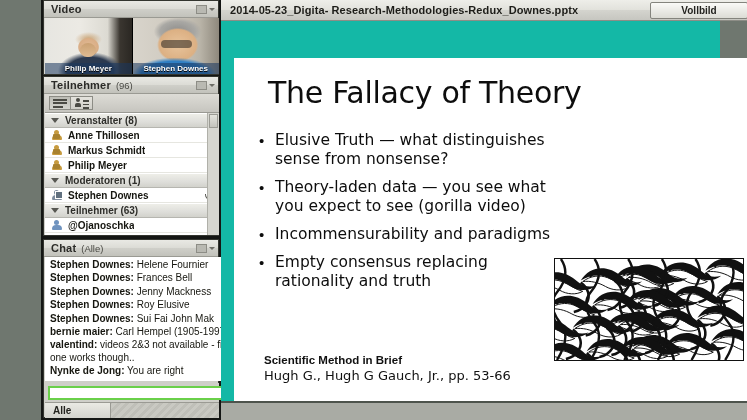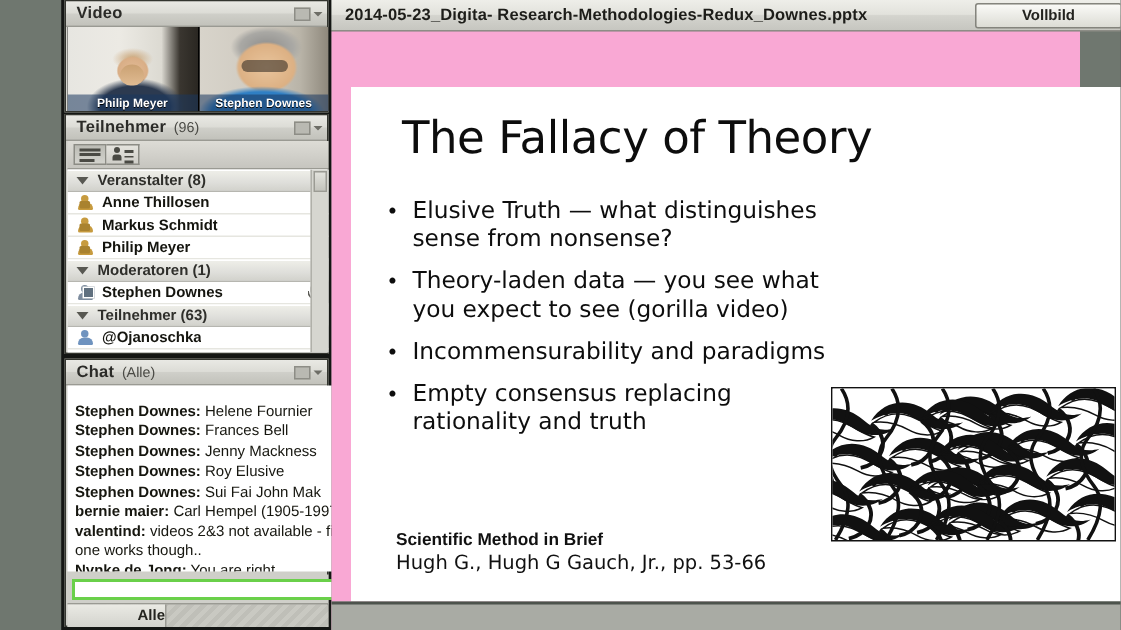"The Fallacy of Theory" .stage { background: #f9a8d4 -> #14b8a6 }
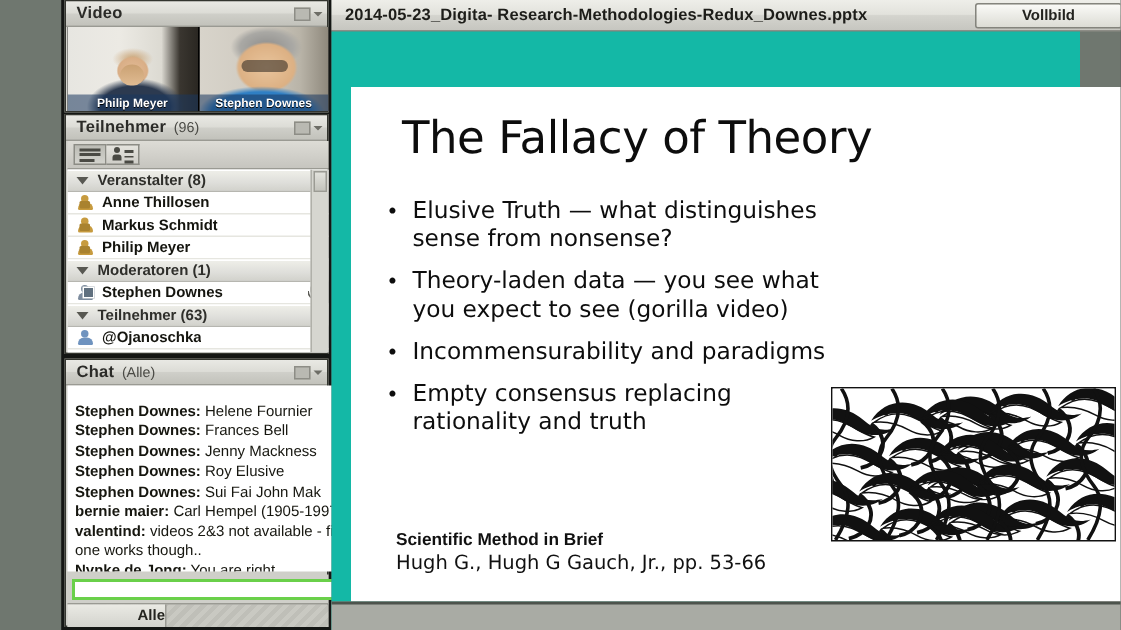"Stephen Downes: Helene Fournier" .chat-body { padding: 12px 3px 0 5px -> 2px 3px 0 5px }
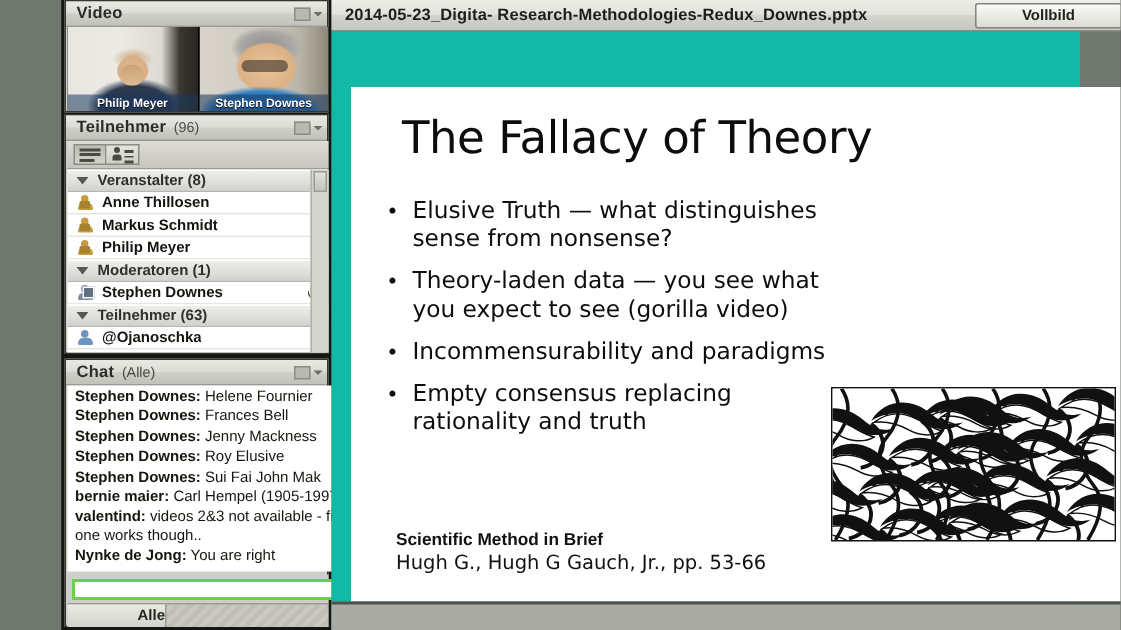"Alle" .chat-tabs { text-align: right -> none }
